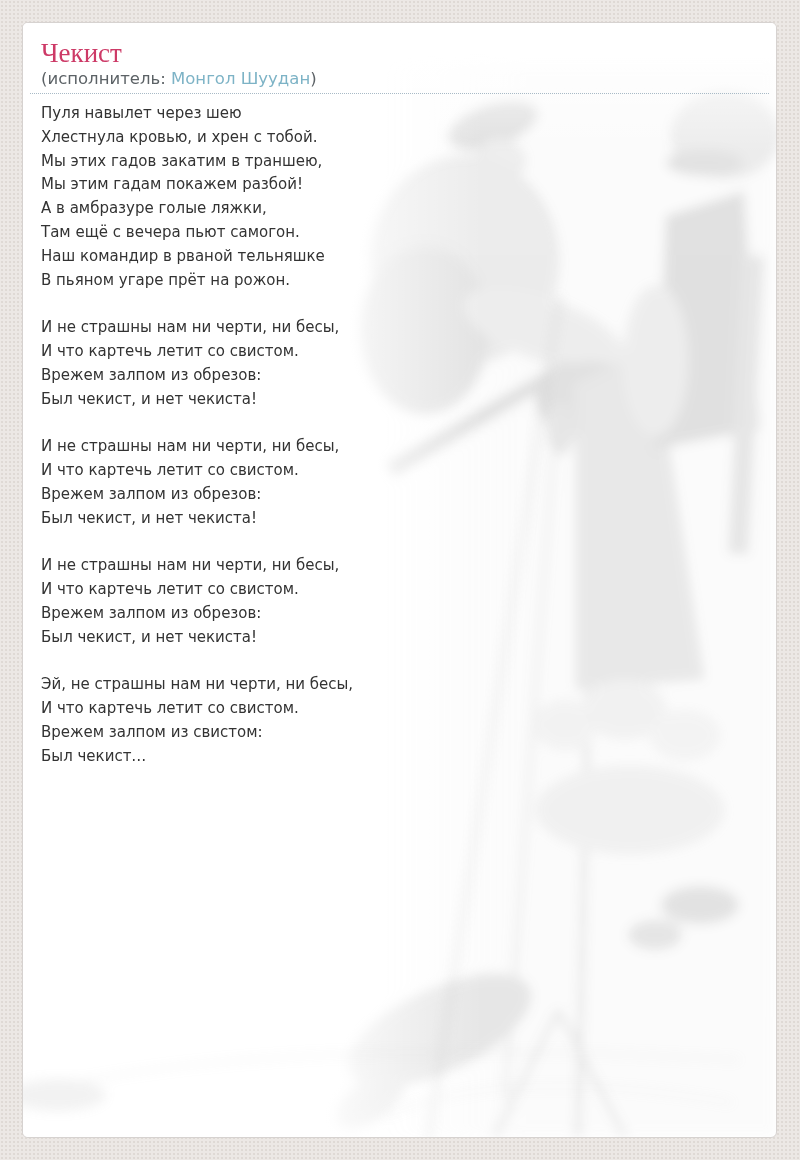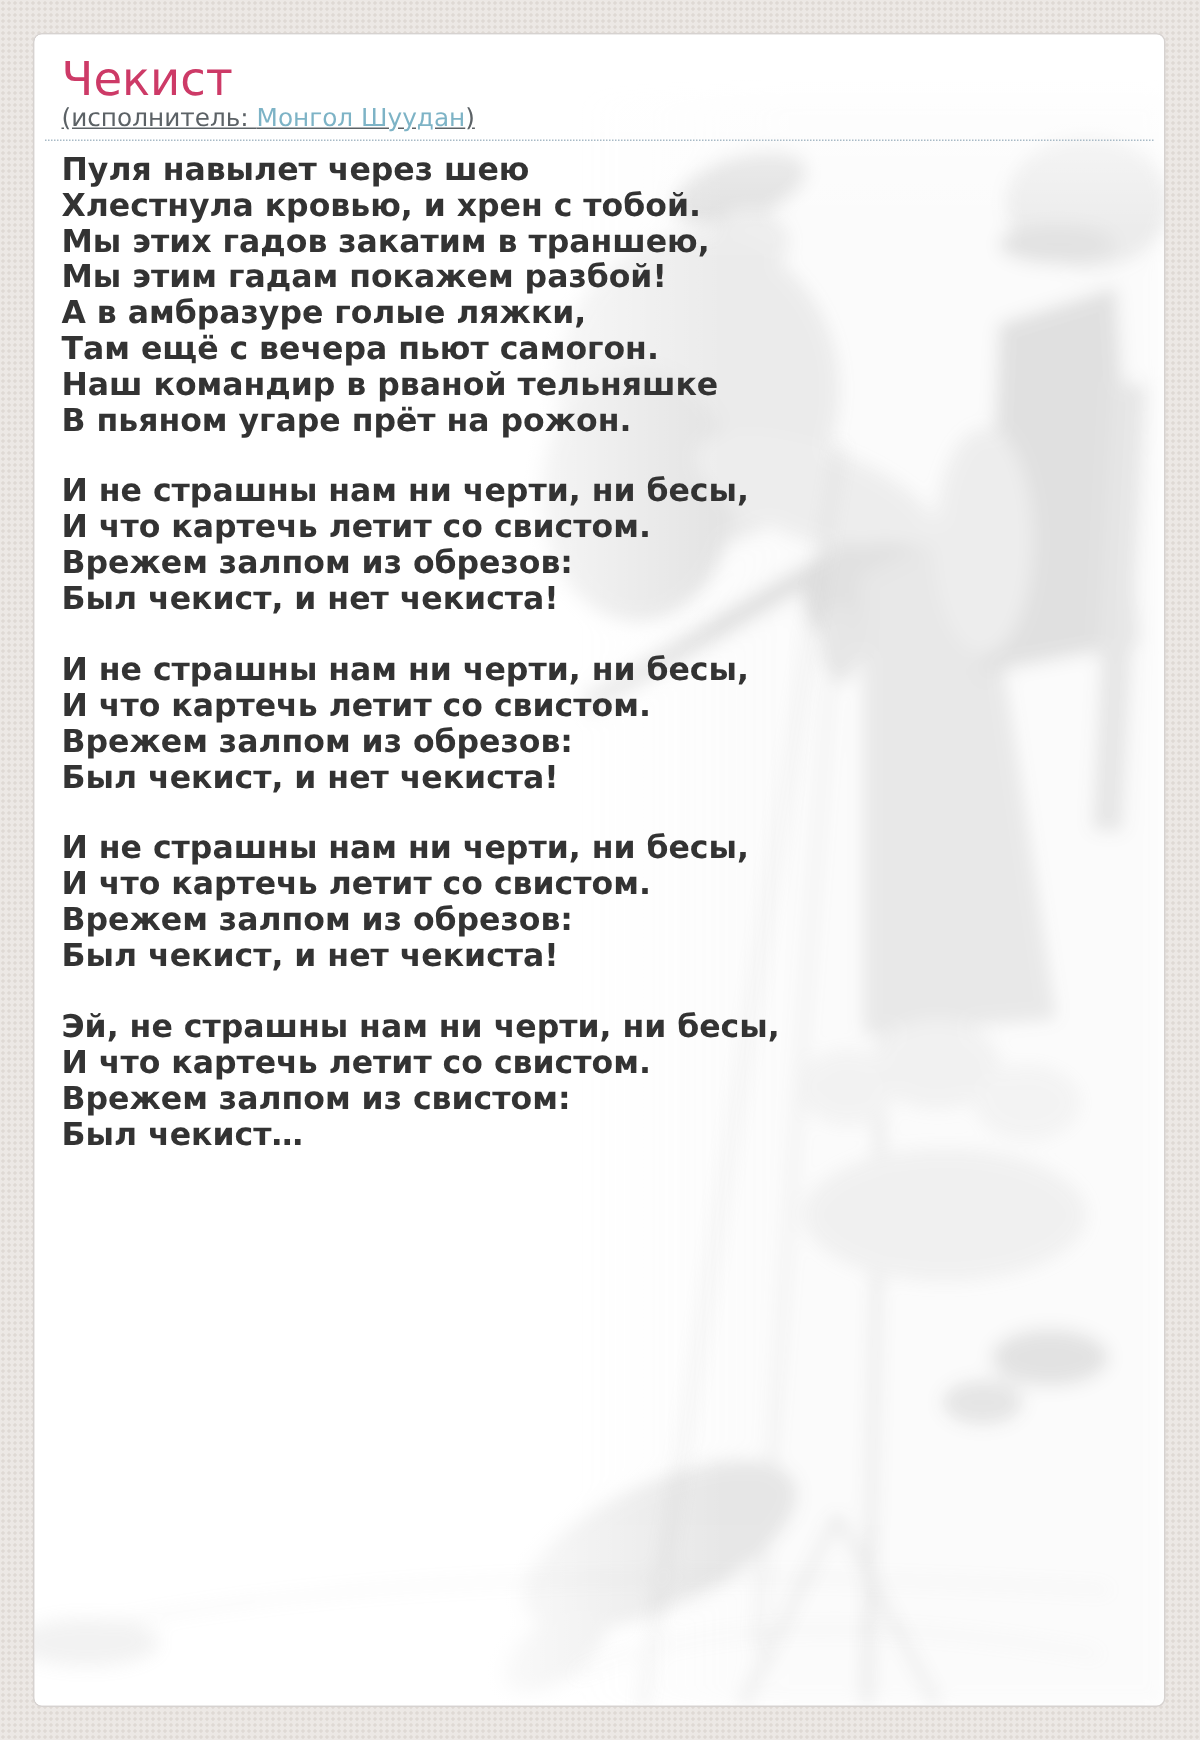"Чекист" h1.song-title { font-family: none -> Liberation Serif, serif; font-size: 31px -> 27px }
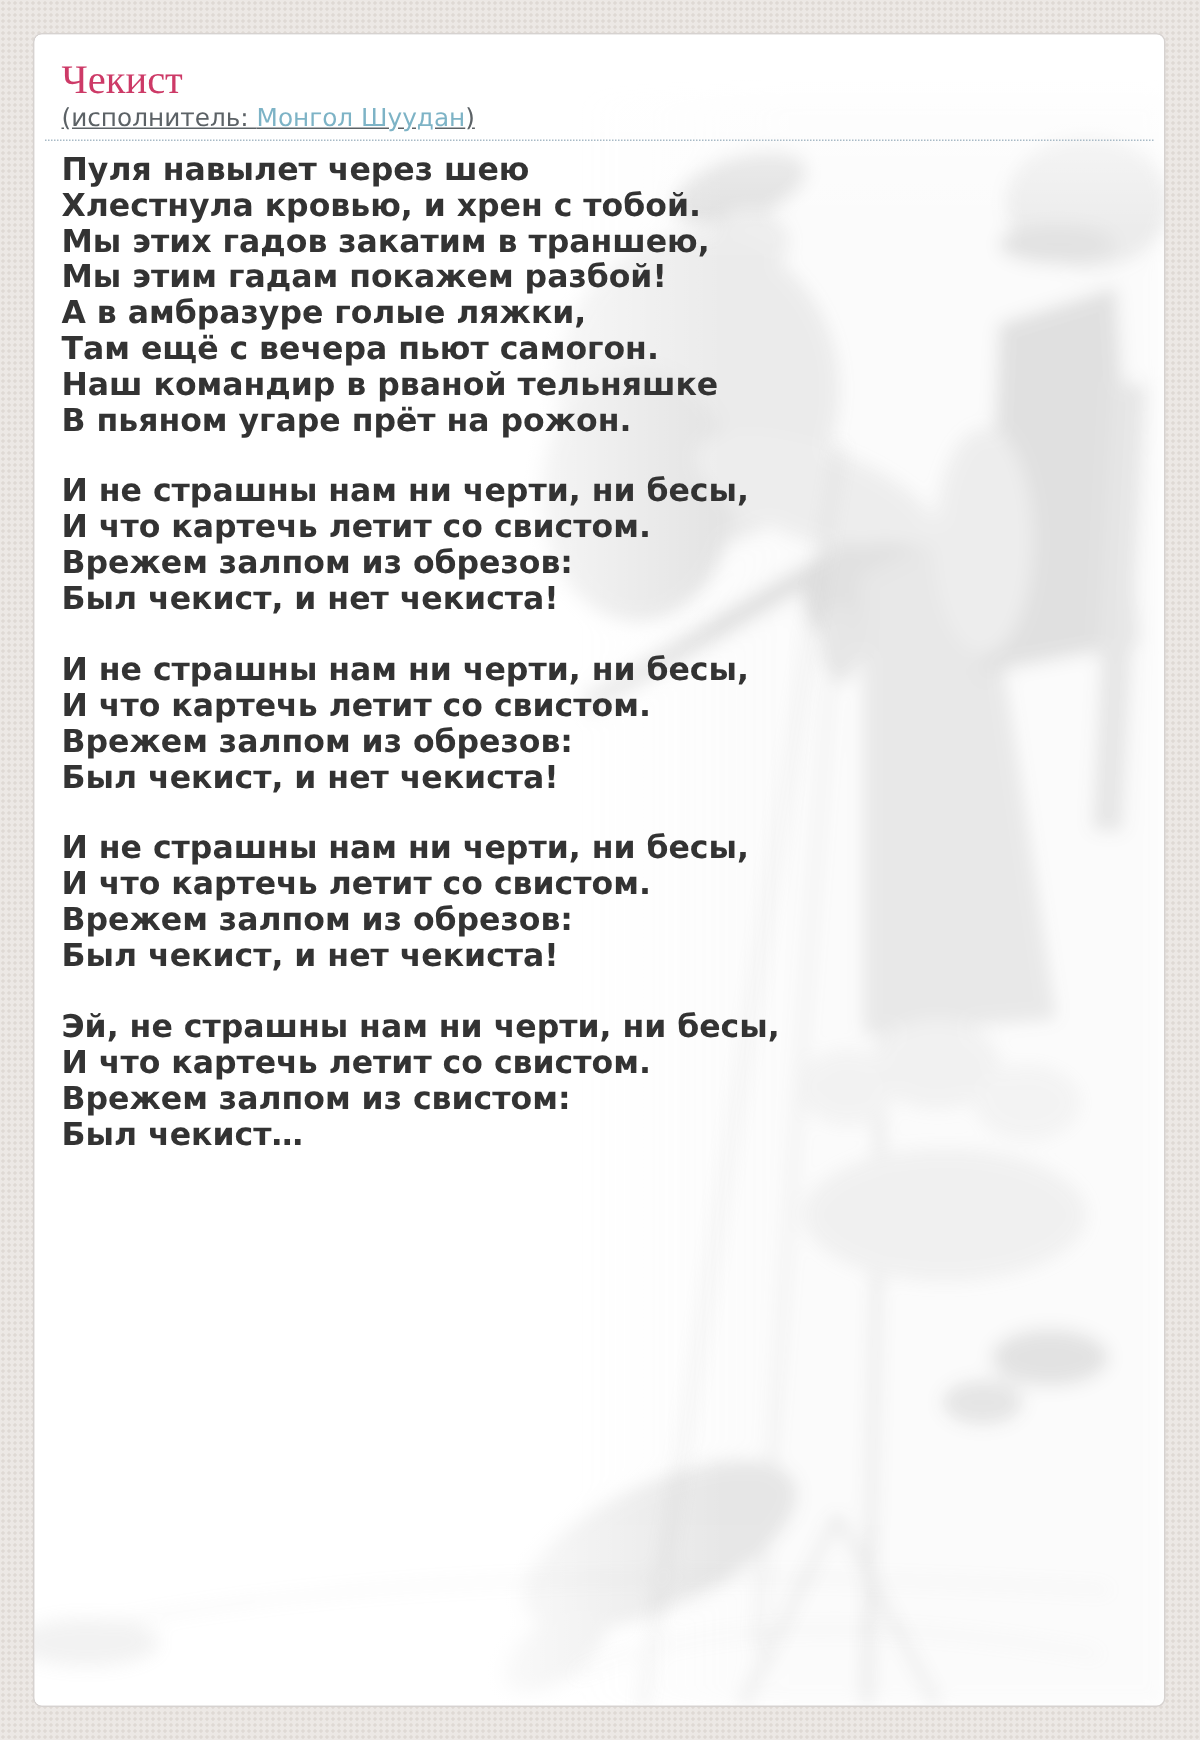"(исполнитель: Монгол Шуудан)" .subtitle { text-decoration: underline -> none }
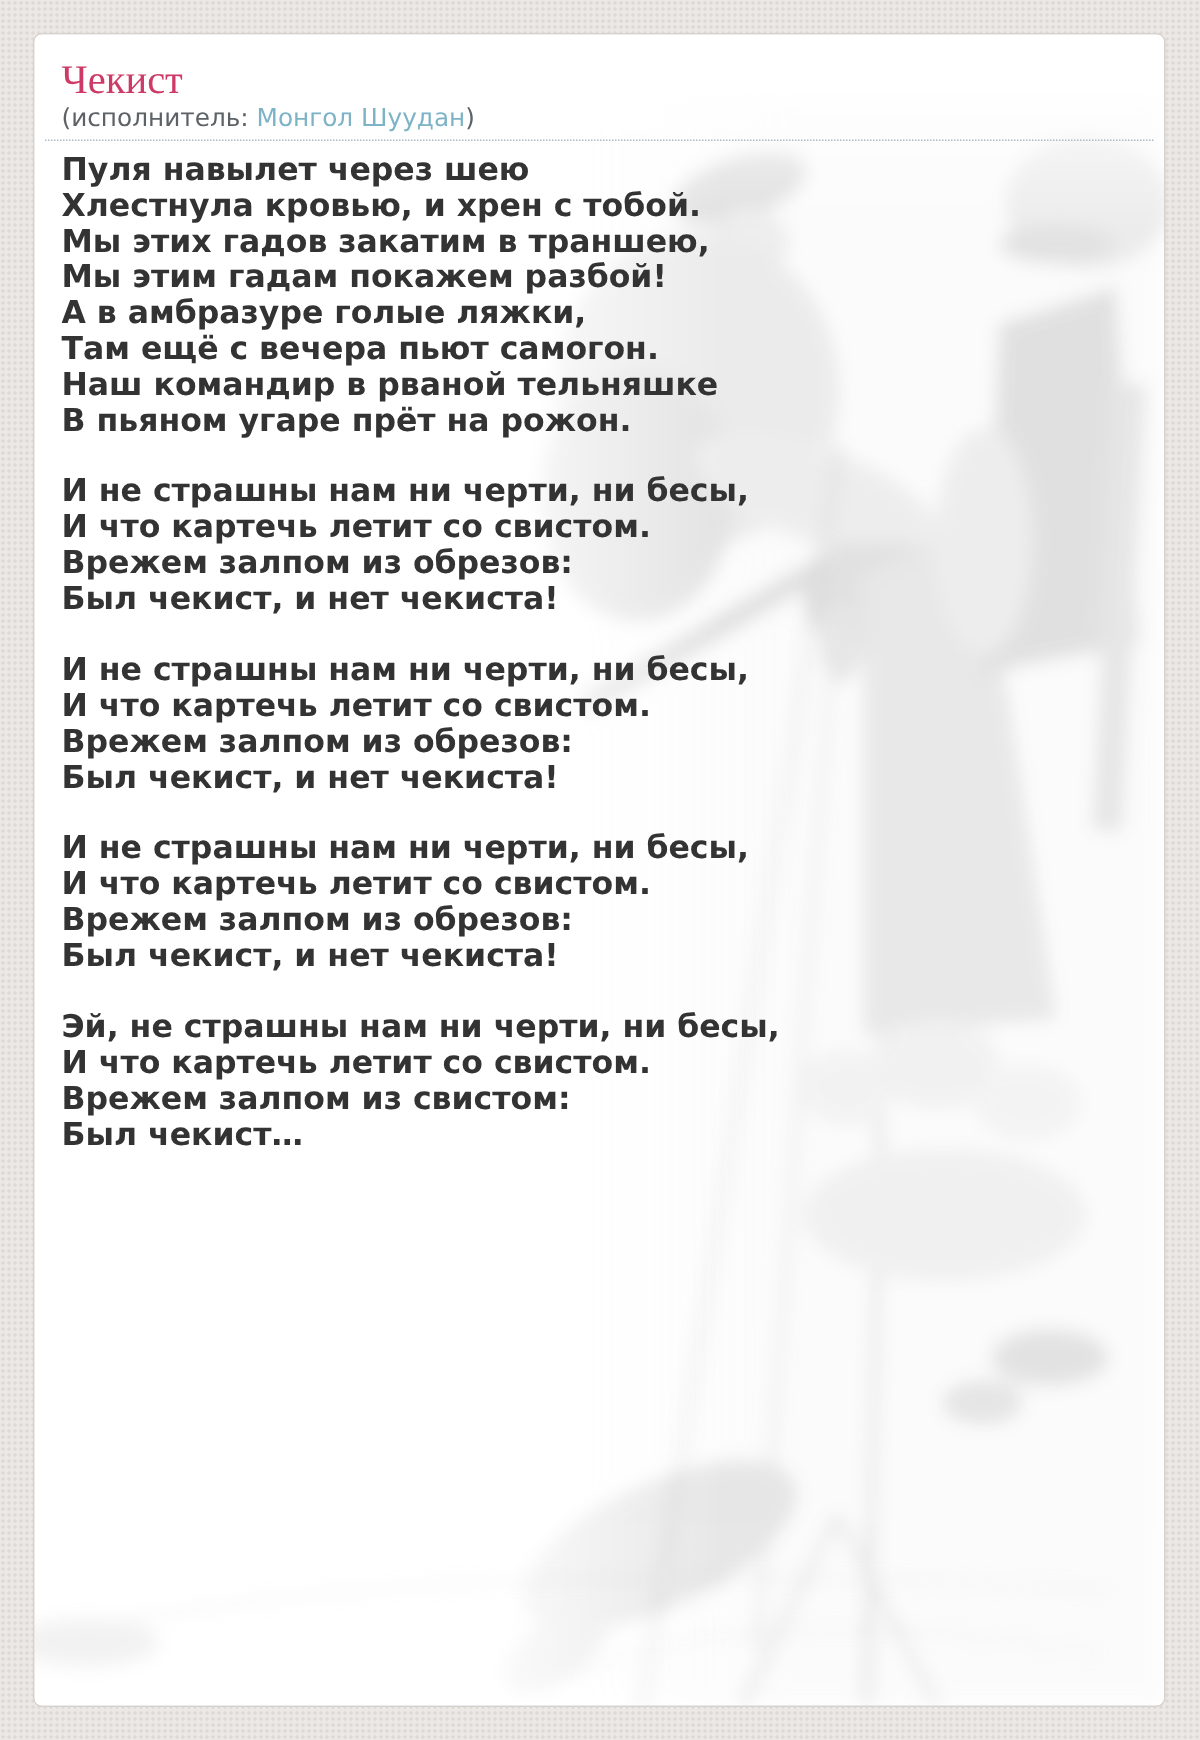"Пуля навылет через шею" .lyrics p { font-size: 21px -> 15px; font-weight: 700 -> 400 }
